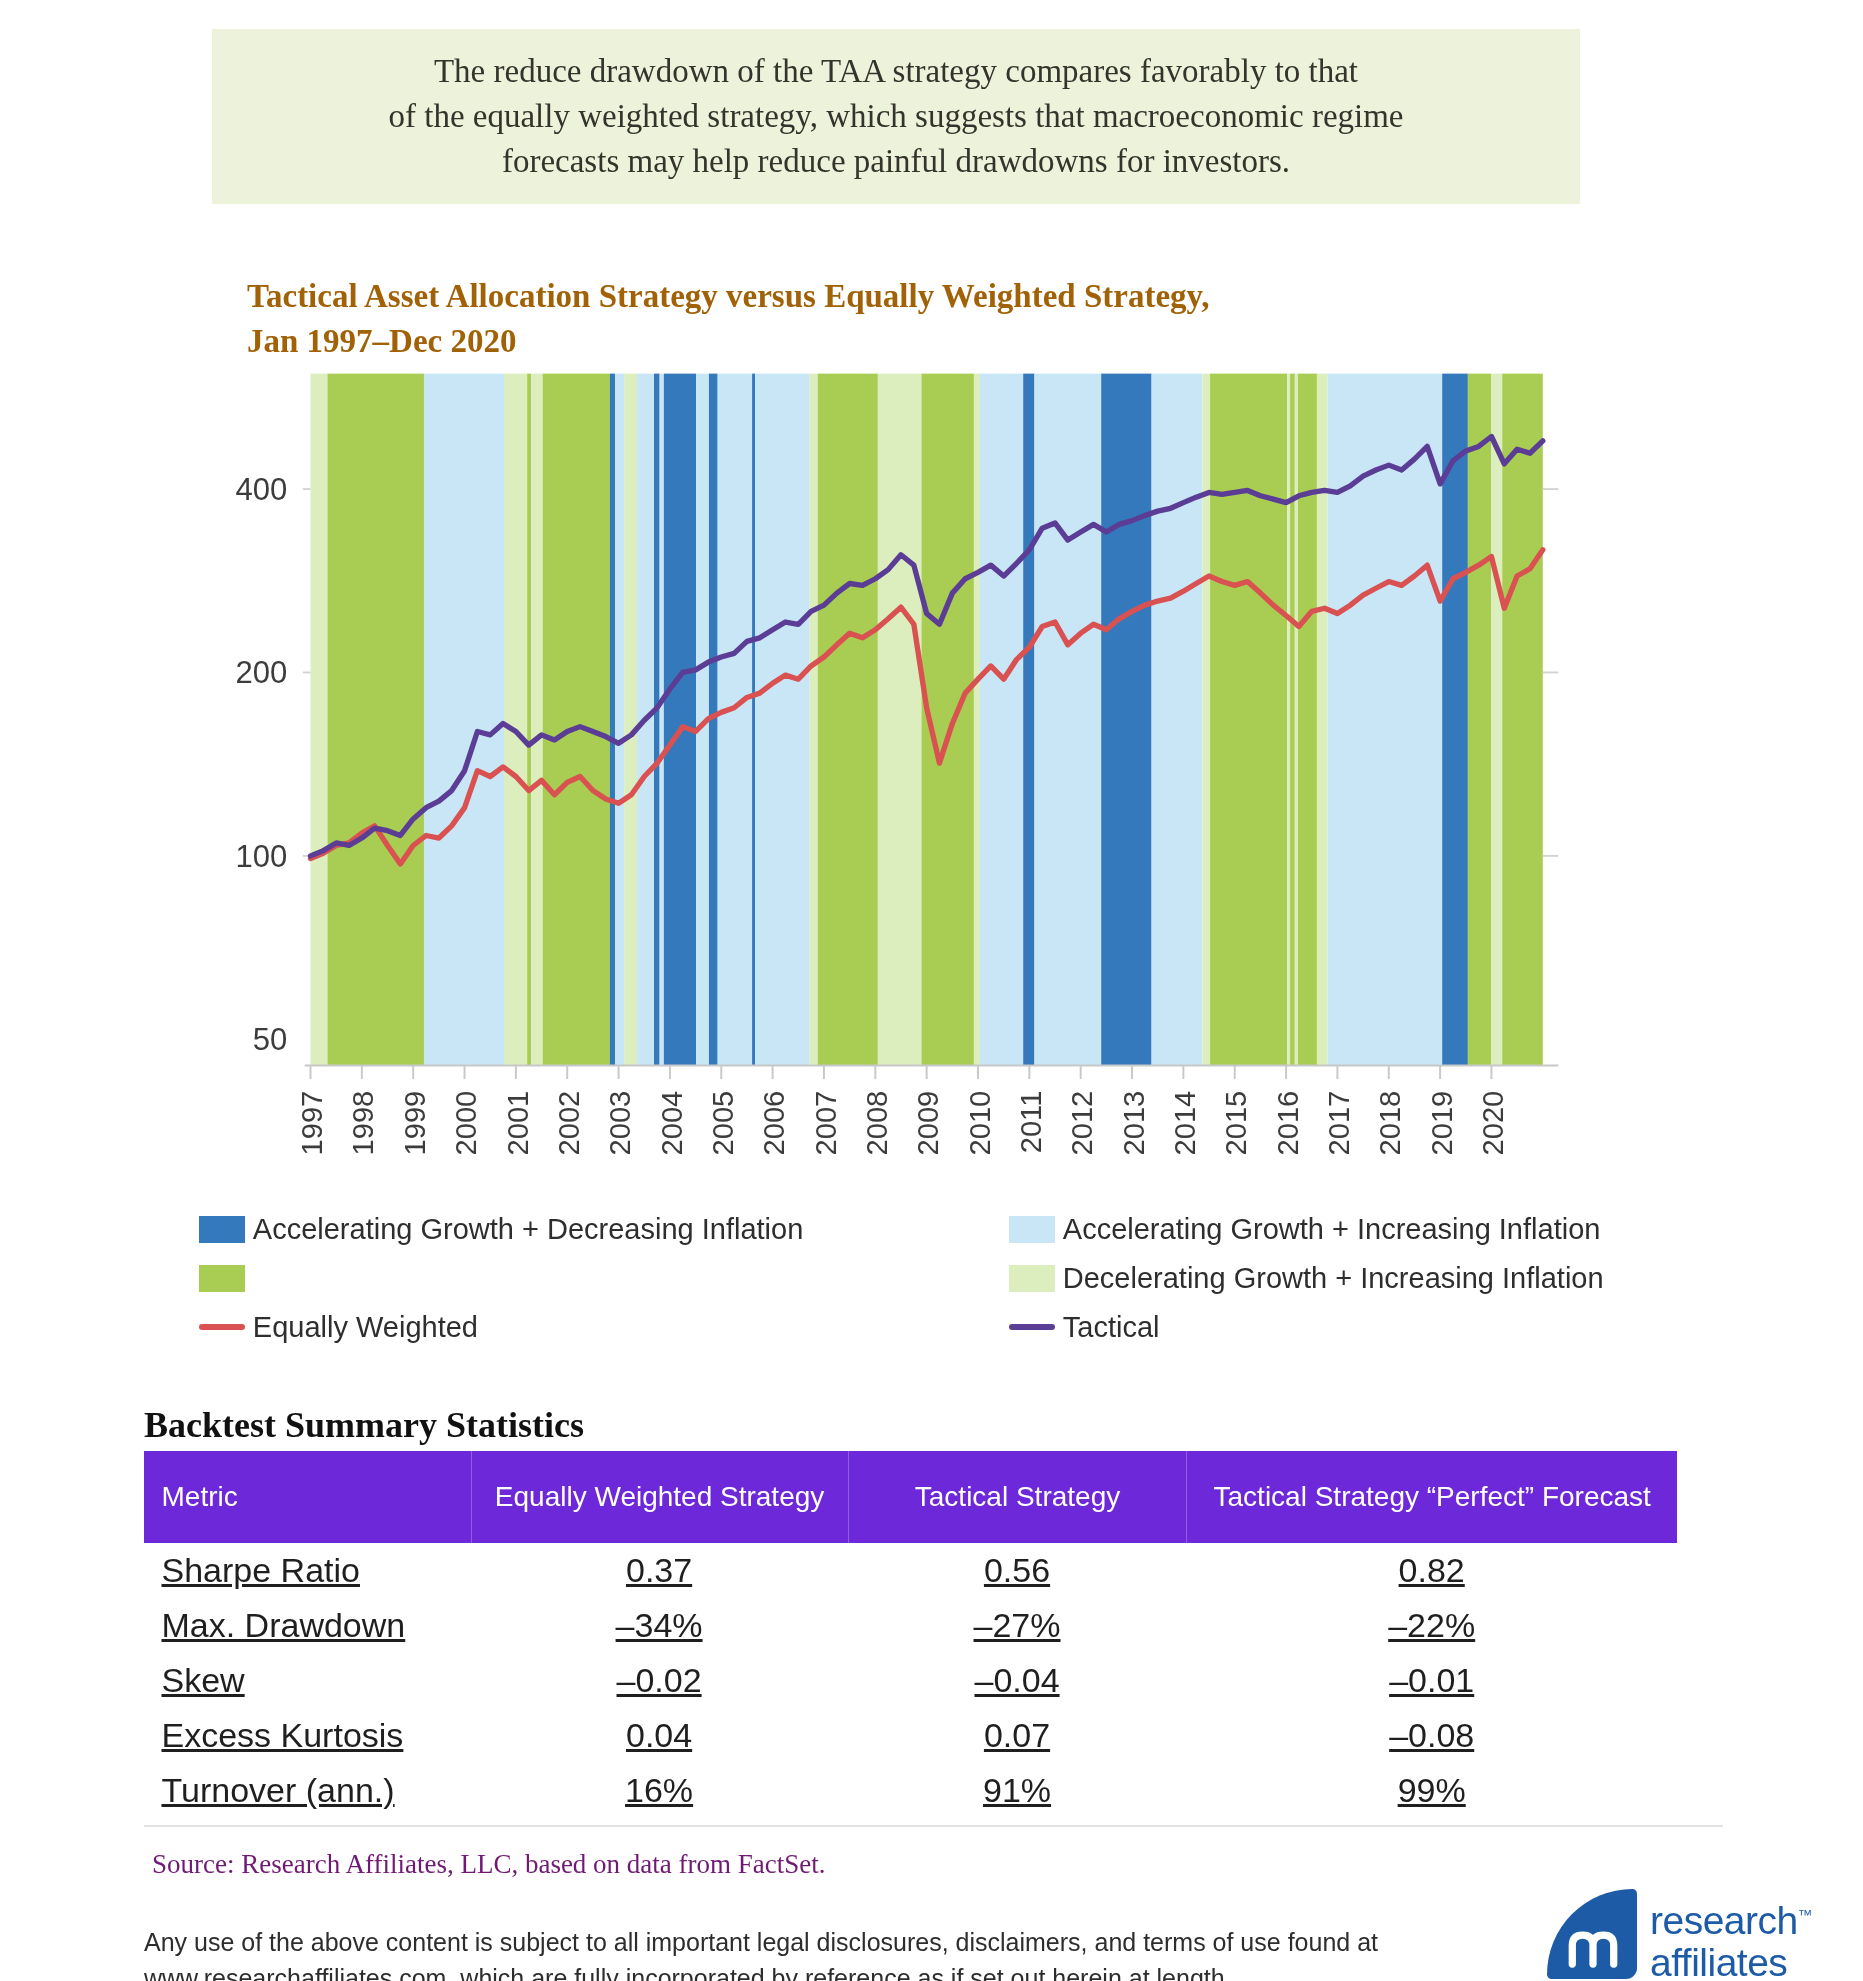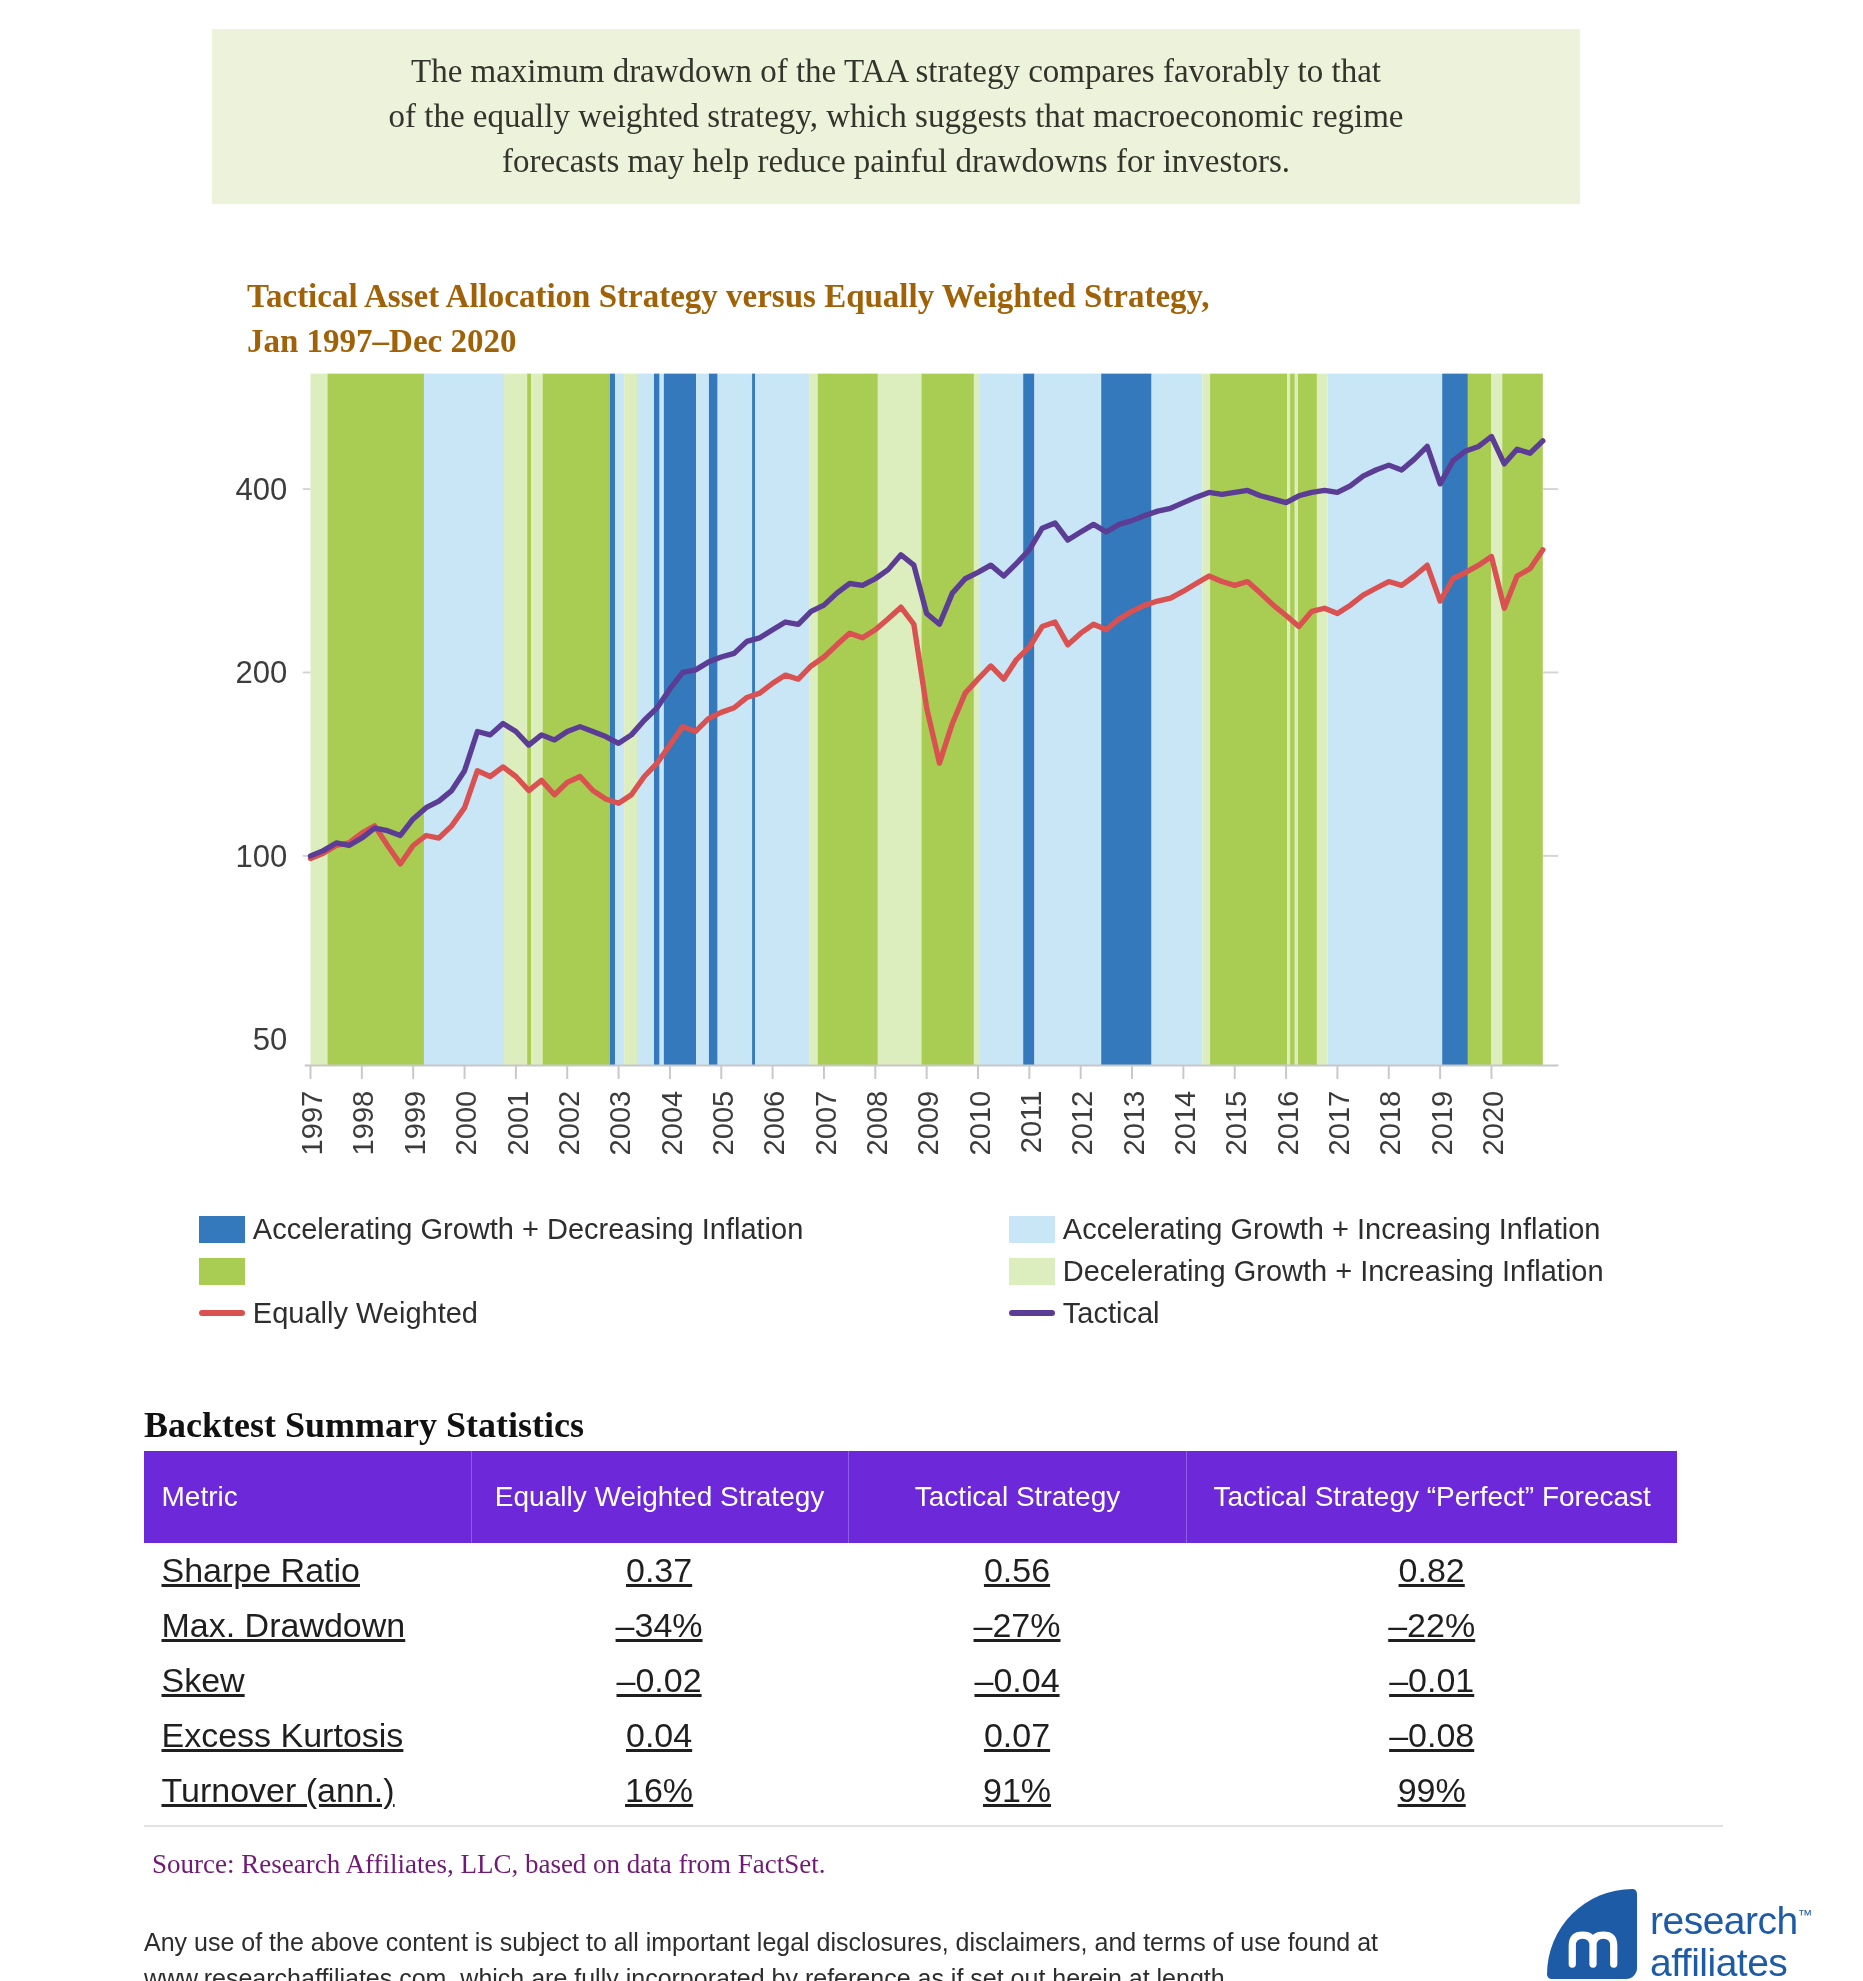"The maximum drawdown of the" div { text: maximum -> reduce }
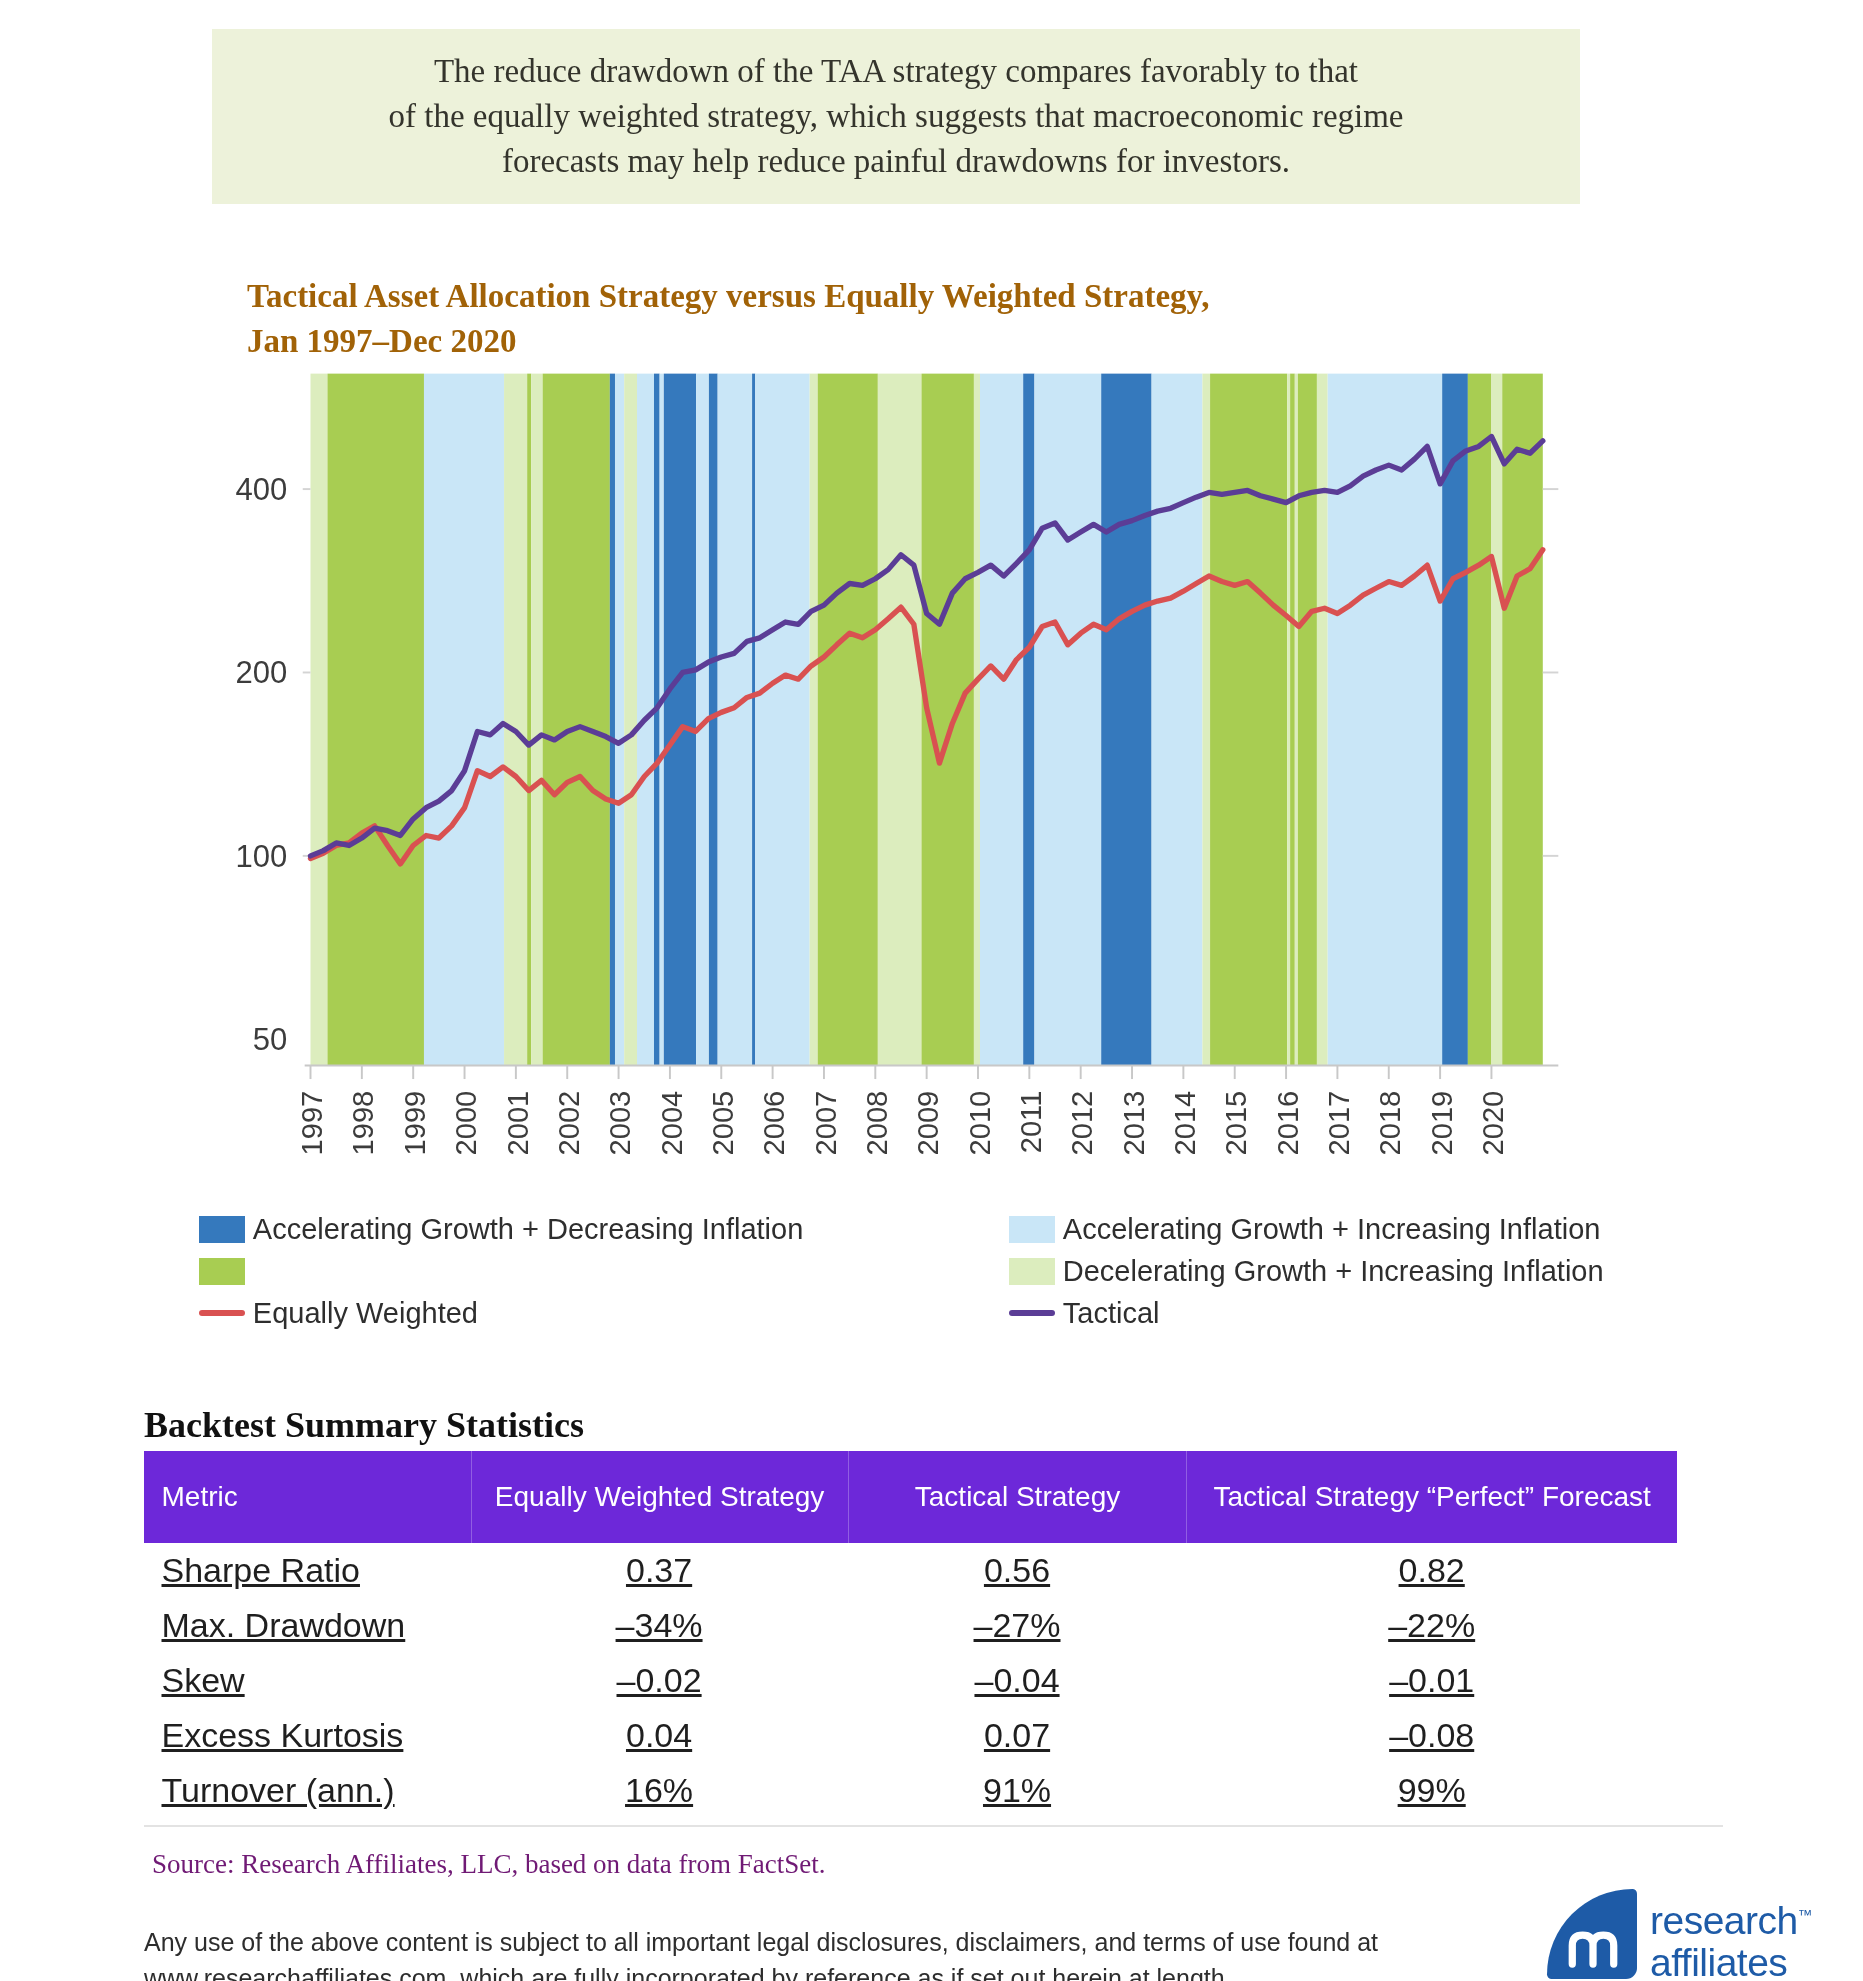"Accelerating Growth + Decreasing" .legend { row-gap: 0 -> 7px }
